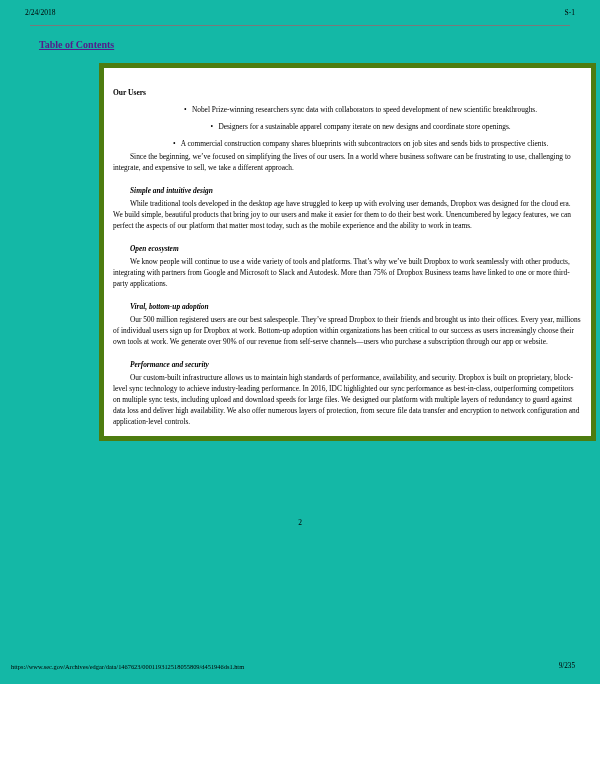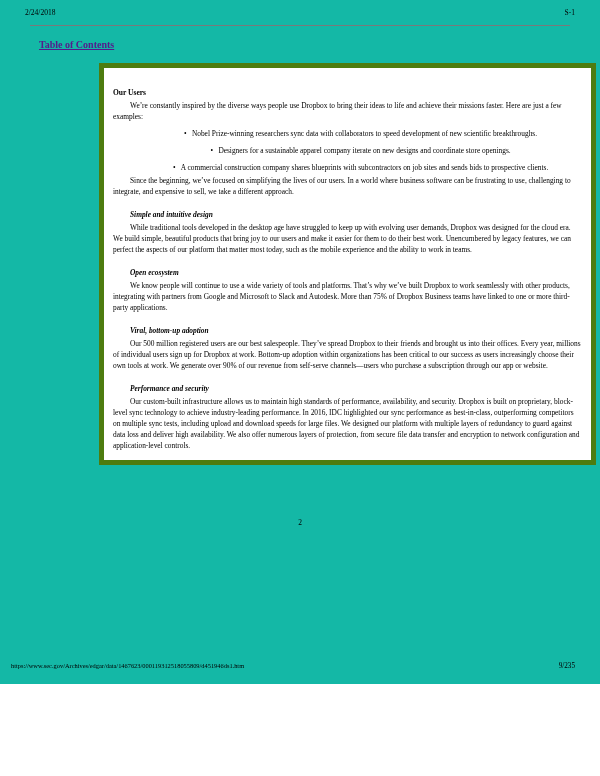"We’re constantly inspired by the" p { html: <p>We’re constantly inspired by the diverse ways people use Dropbox to bring their ideas to life and achieve their missions faster. Here are just a few examples:</p> -> none }
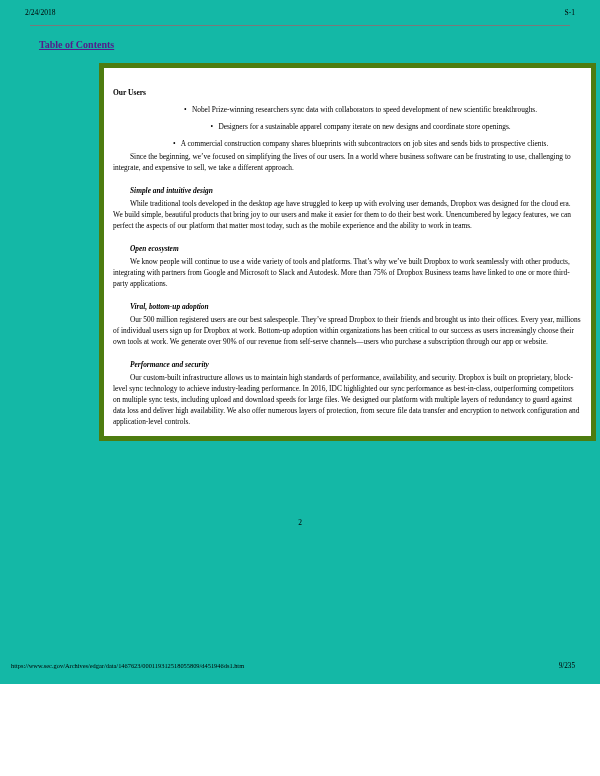"9/235" .print-footer { align-items: flex-start -> flex-end }
